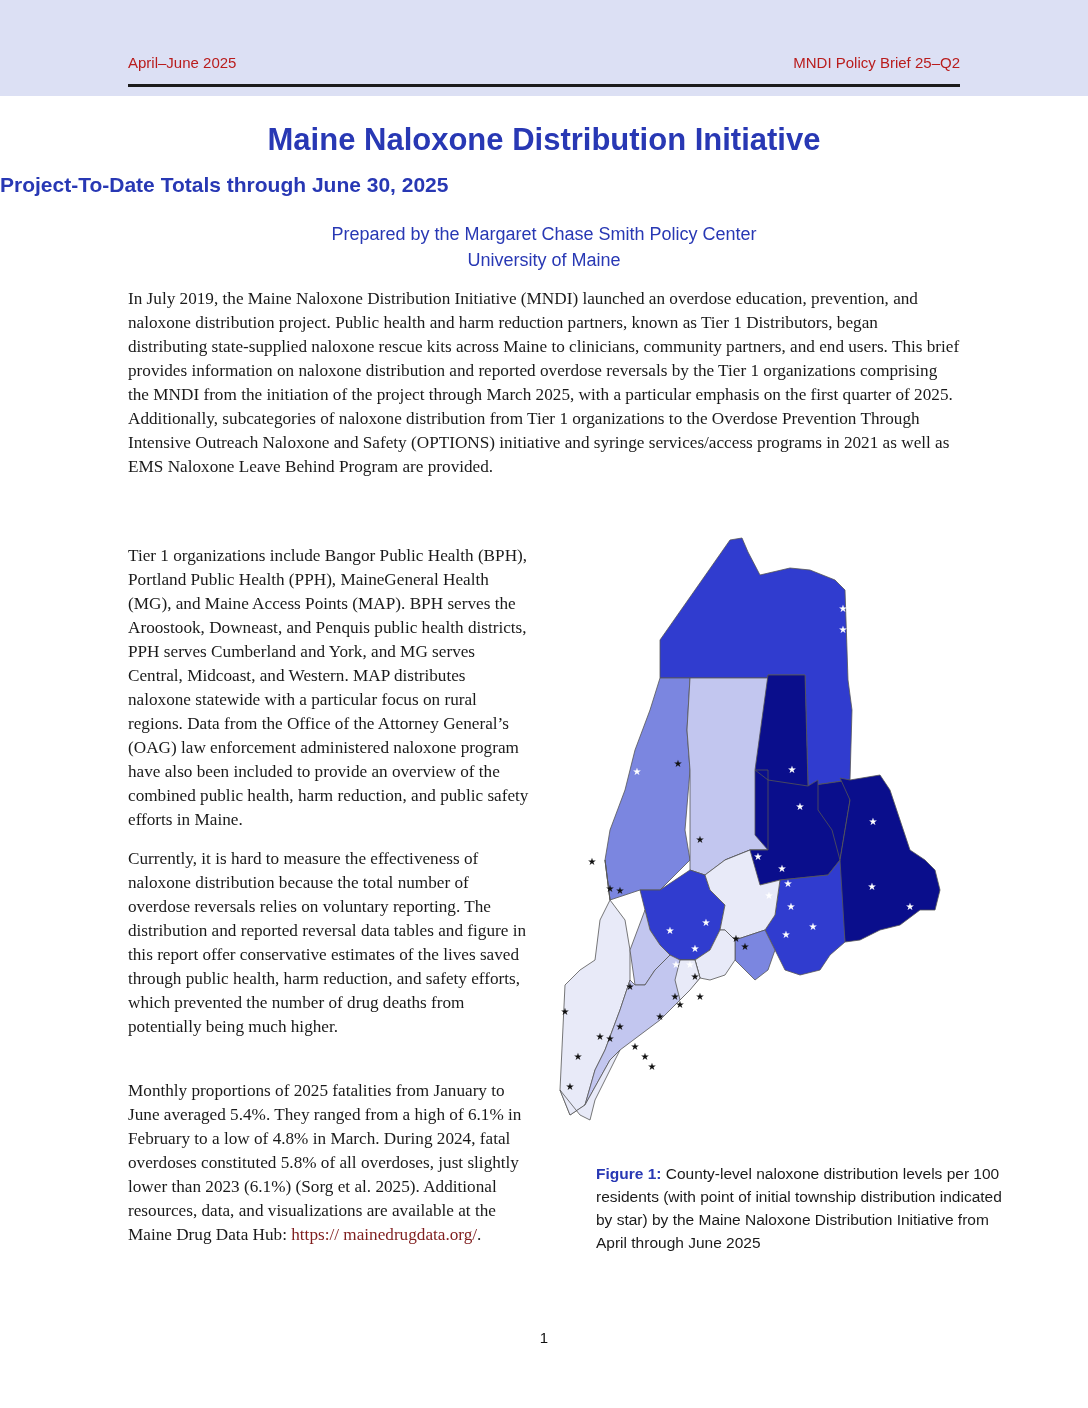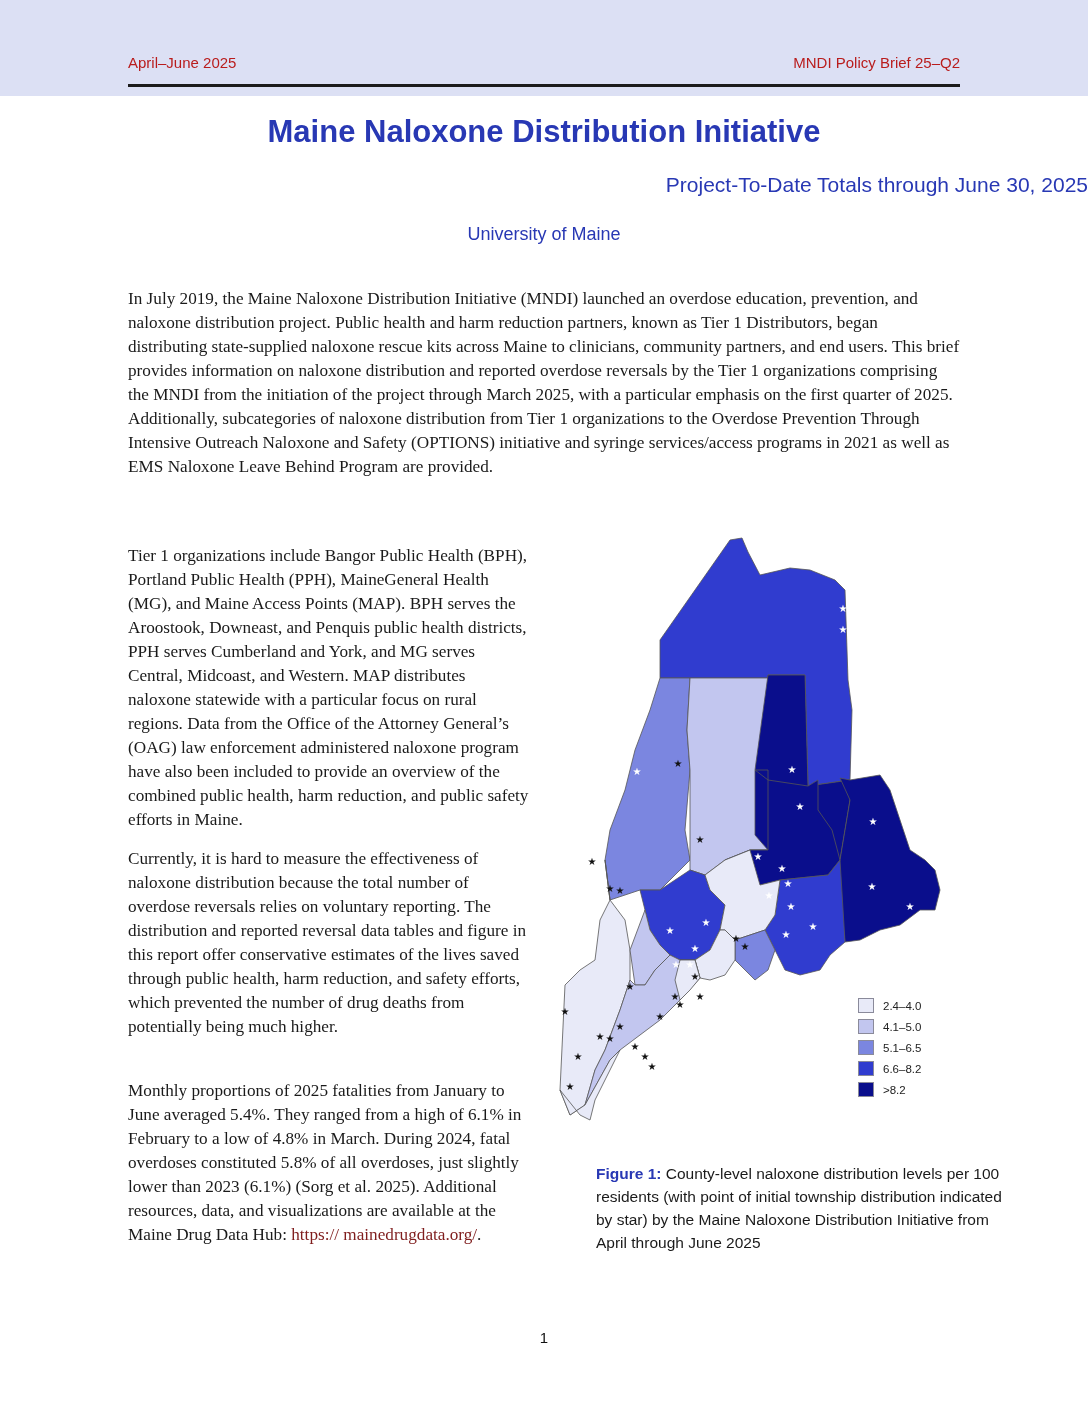"Maine Naloxone Distribution Initiative" .title { top: 114px -> 122px }
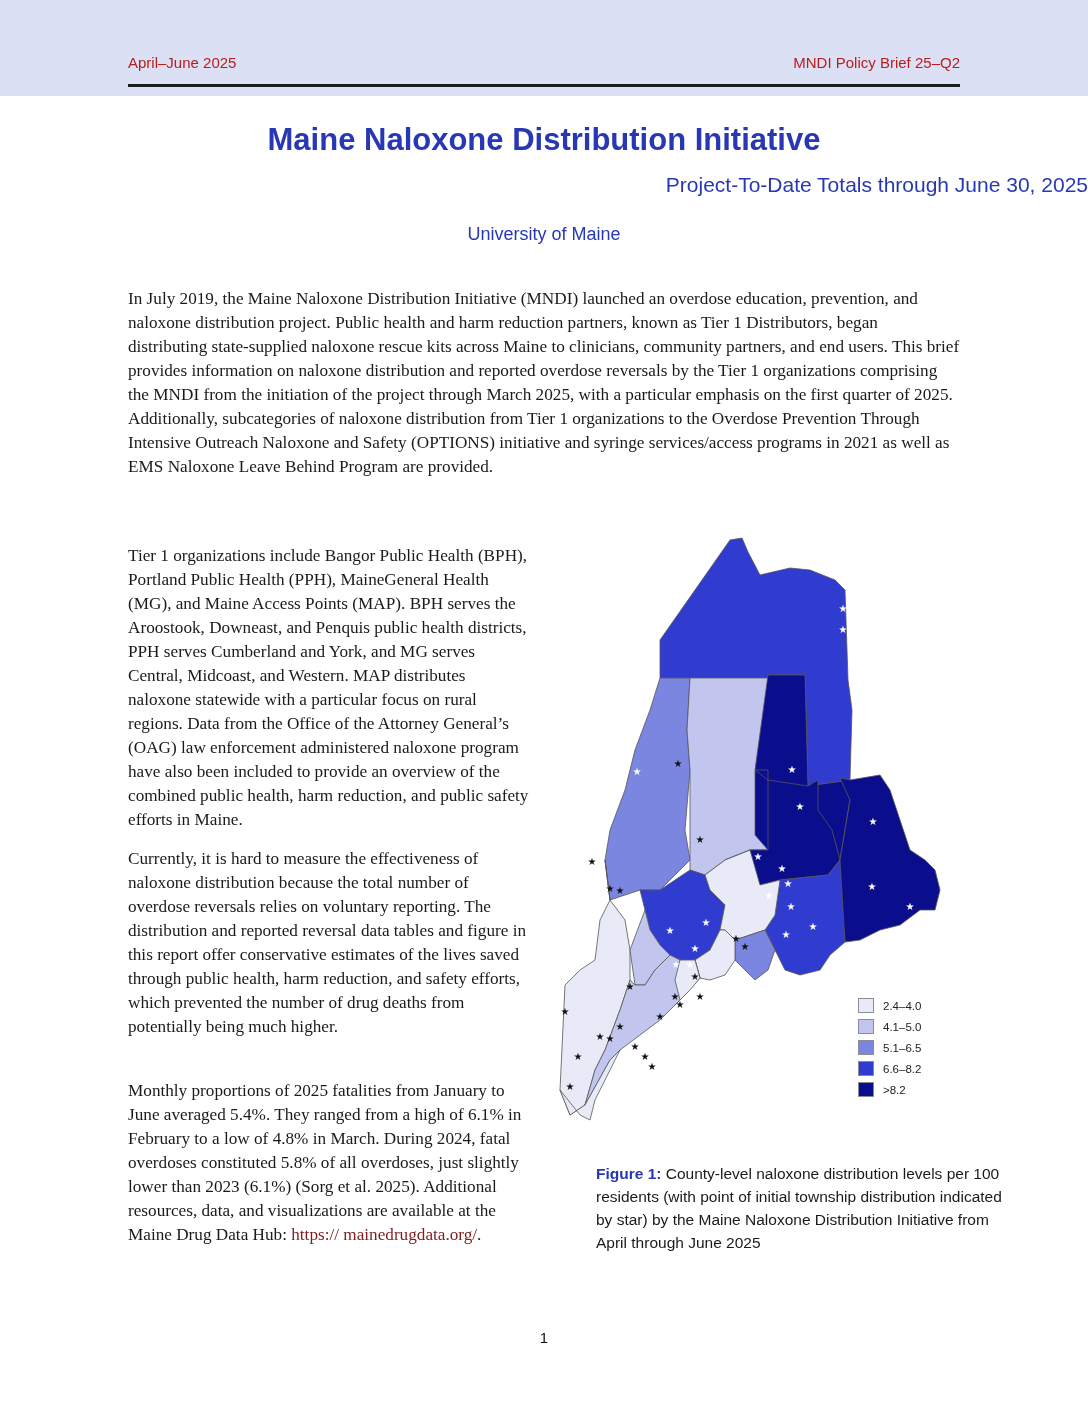"Project-To-Date Totals through June 30," .subtitle { font-weight: normal -> bold; text-align: right -> left }
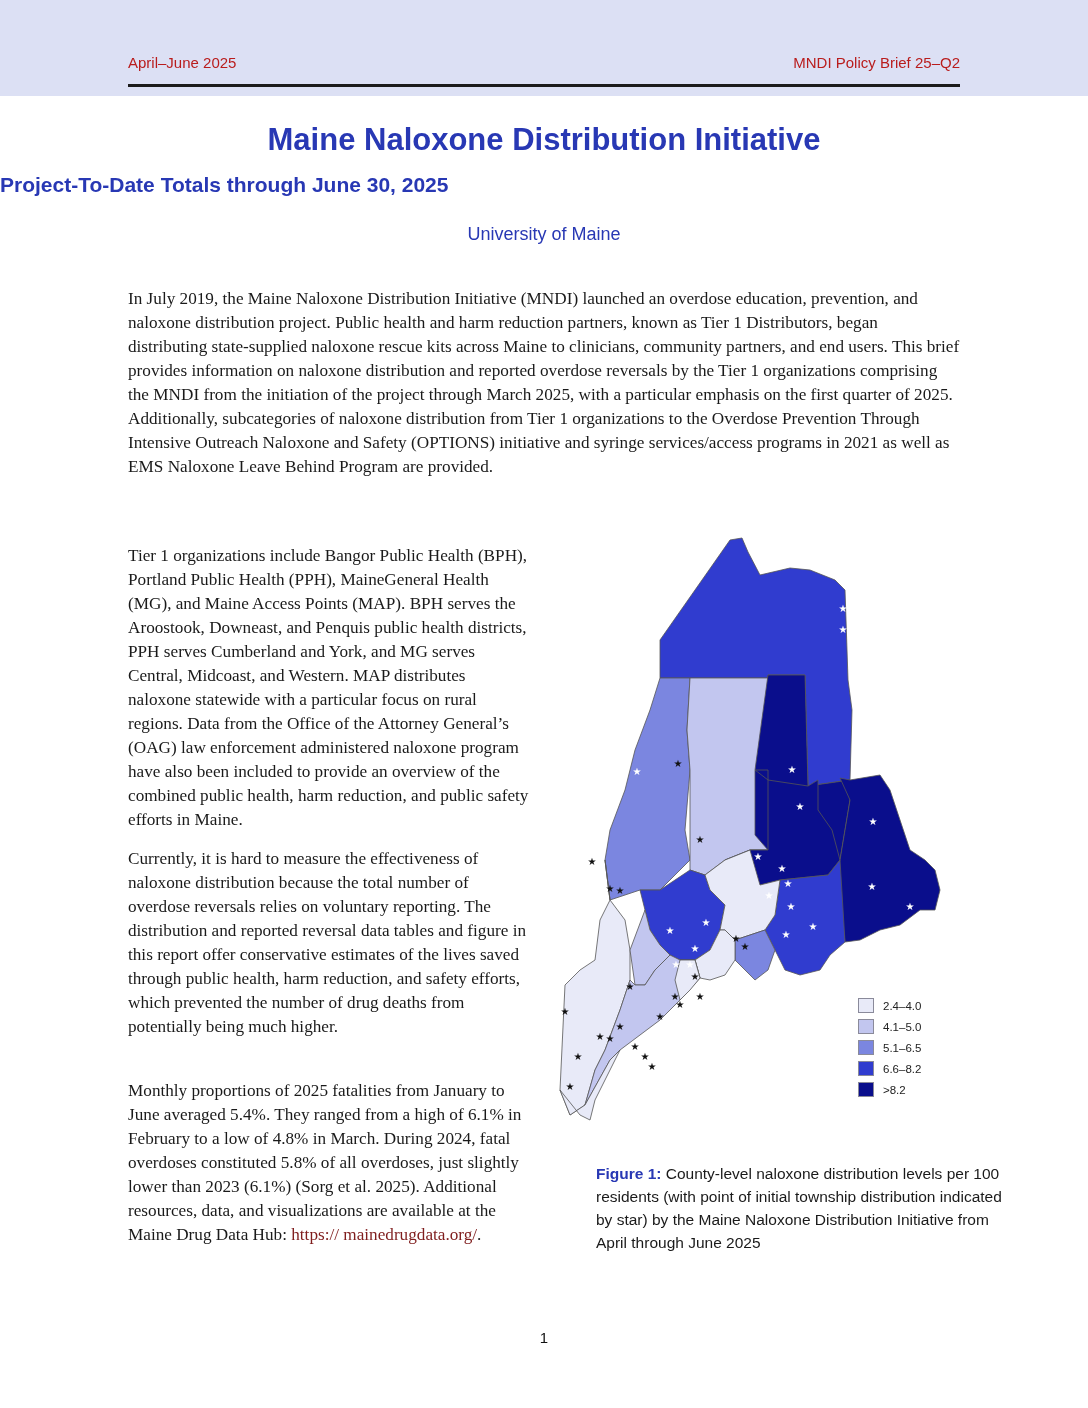"Prepared by the Margaret Chase" div { html: none -> <div>Prepared by the Margaret Chase Smith Policy Center</div> }
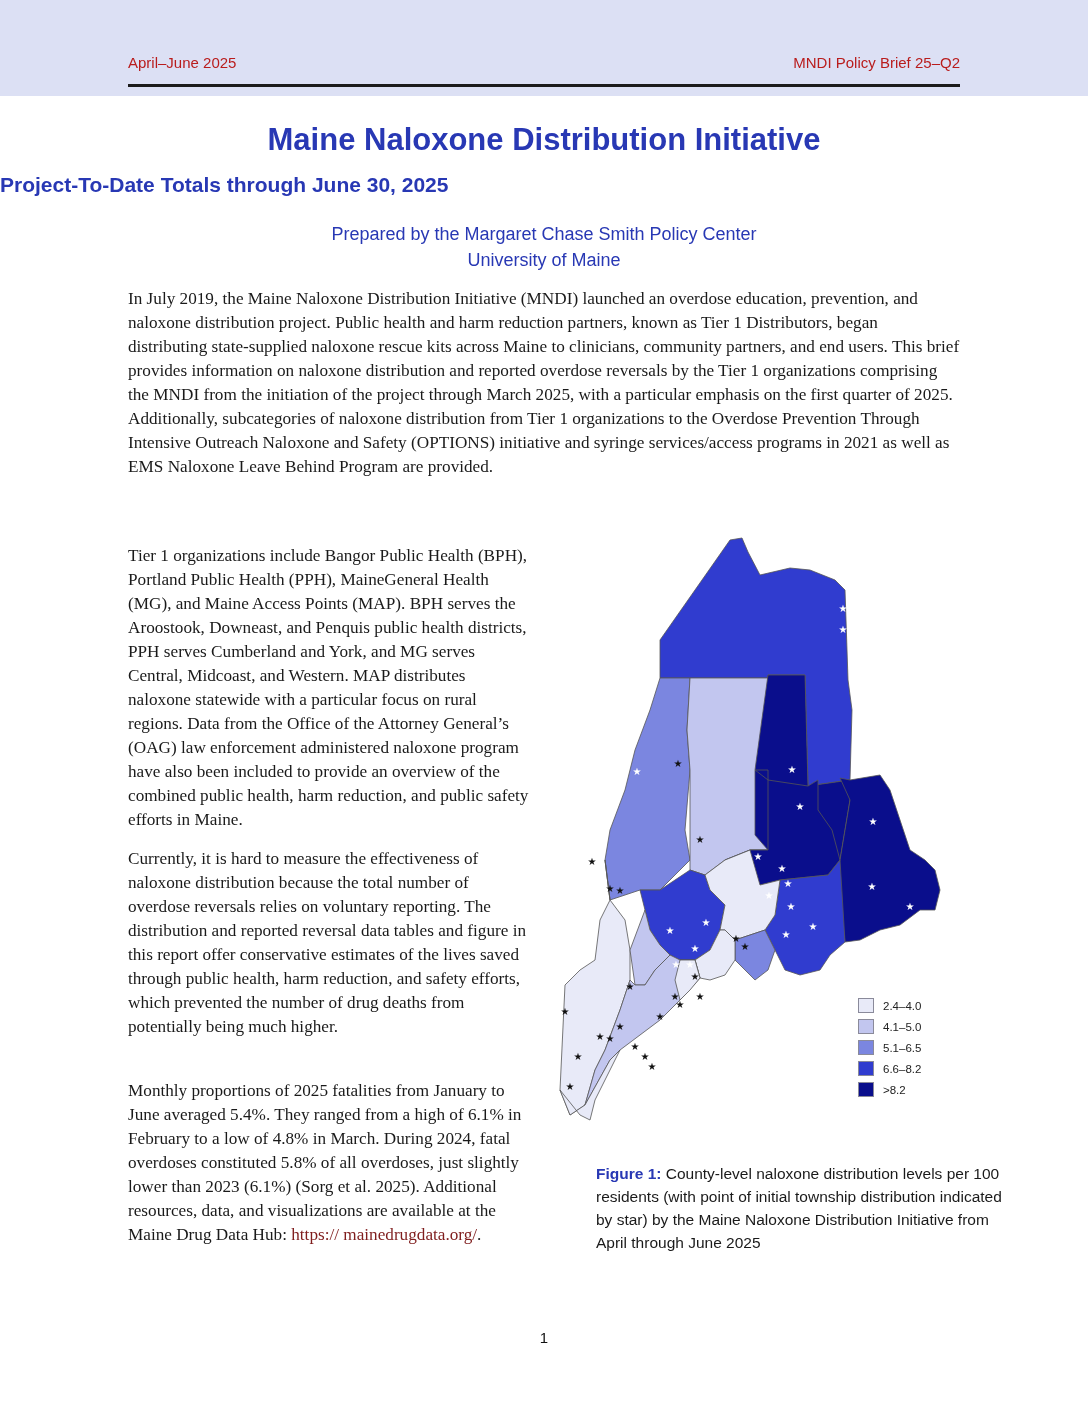"2.4–4.0" div { html: <div> <div> <span></span> <span>2.4–4.0</span> </div> <div> <span></span> <span>4.1–5.0</span> </div> <div> <span></span> <span>5.1–6.5</span> </div> <div> <span></span> <span>6.6–8.2</span> </div> <div> <span></span> <span>&gt;8.2</span> </div> </div> -> none }
